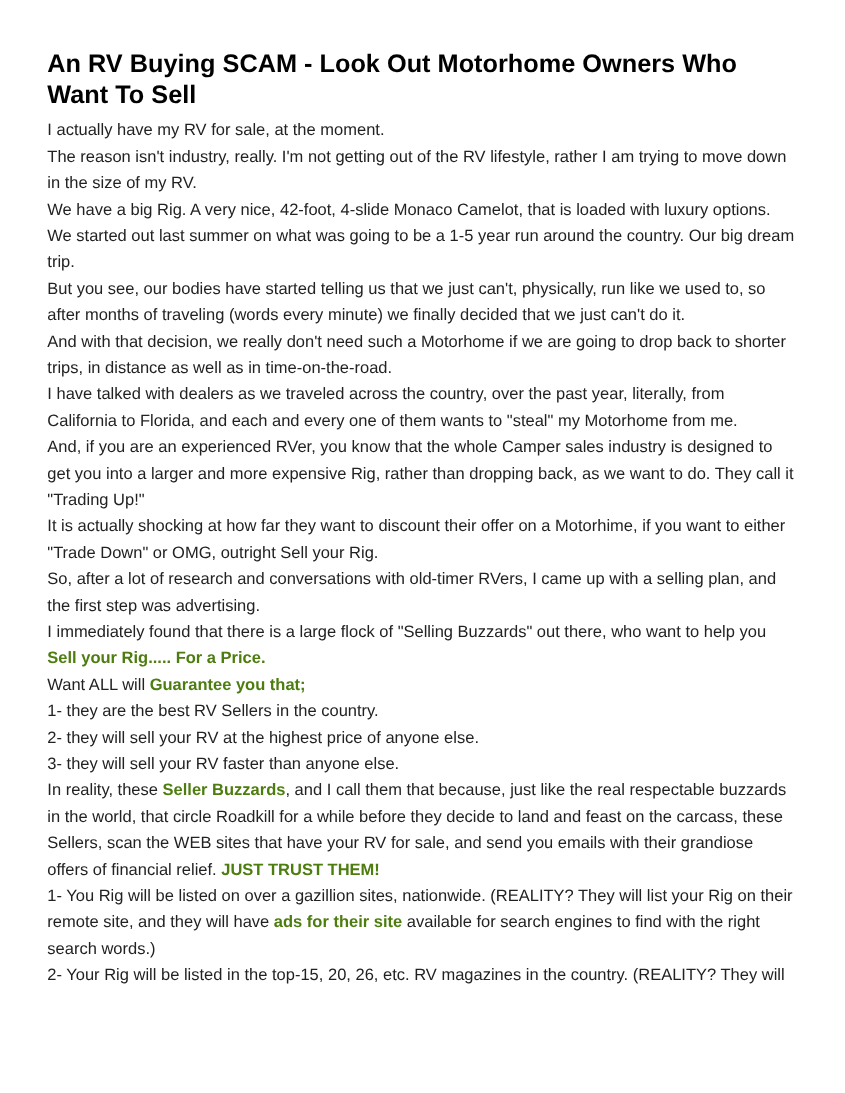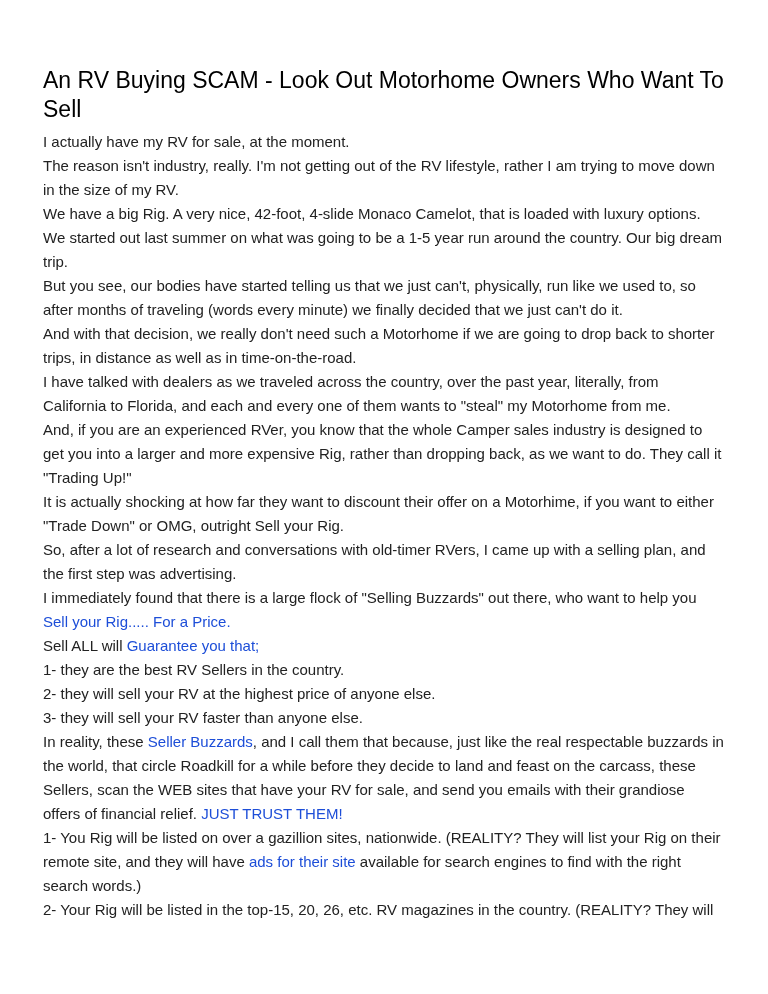"An RV Buying SCAM -" .doc-title { font-weight: normal -> bold; margin: 23px 0 0 0 -> 0 0 0 0 }
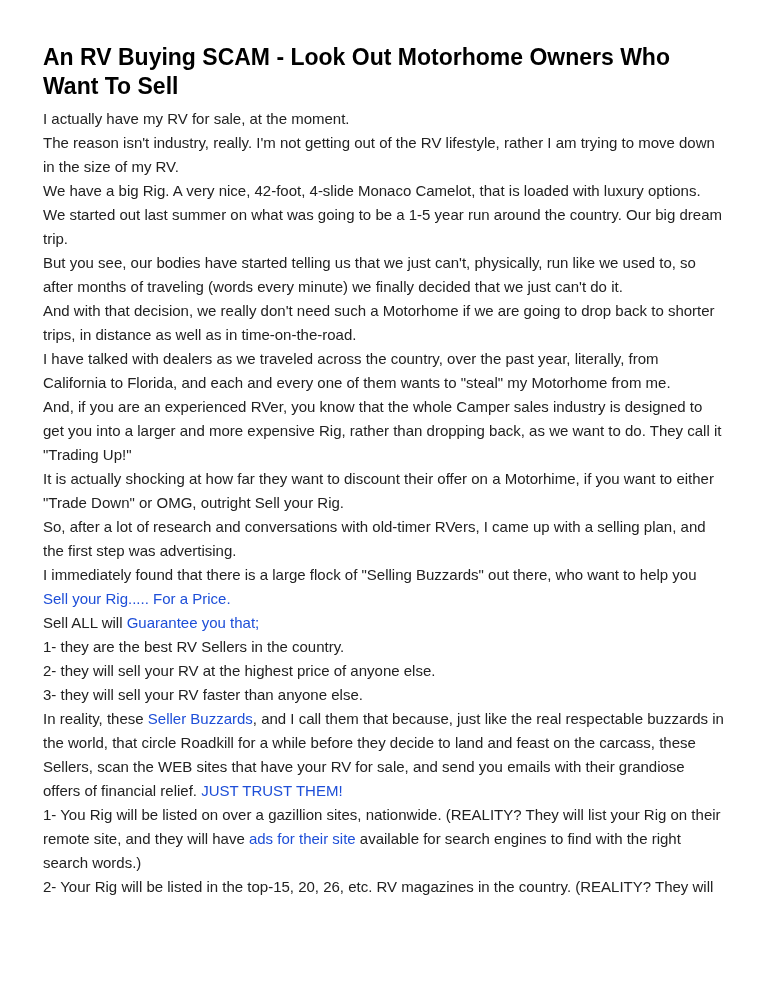"Sell your Rig..... For a" .doc-body p b { color: #1d4ed8 -> #4d7c0f; font-weight: normal -> bold }
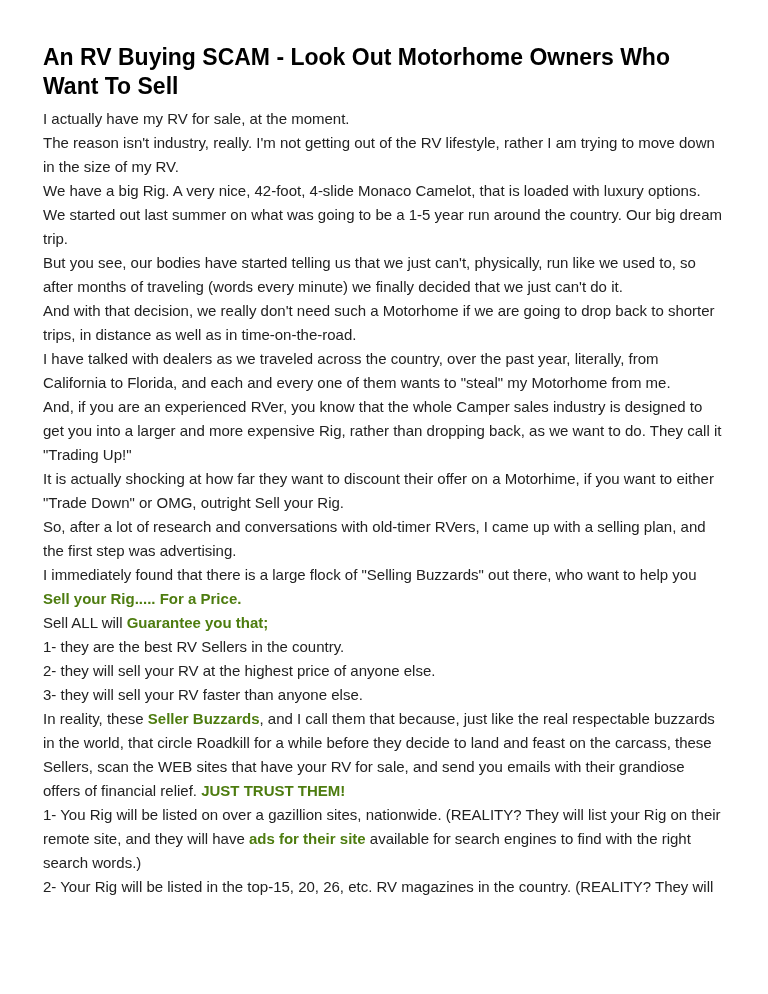"Sell ALL will" span { text: Sell -> Want }
